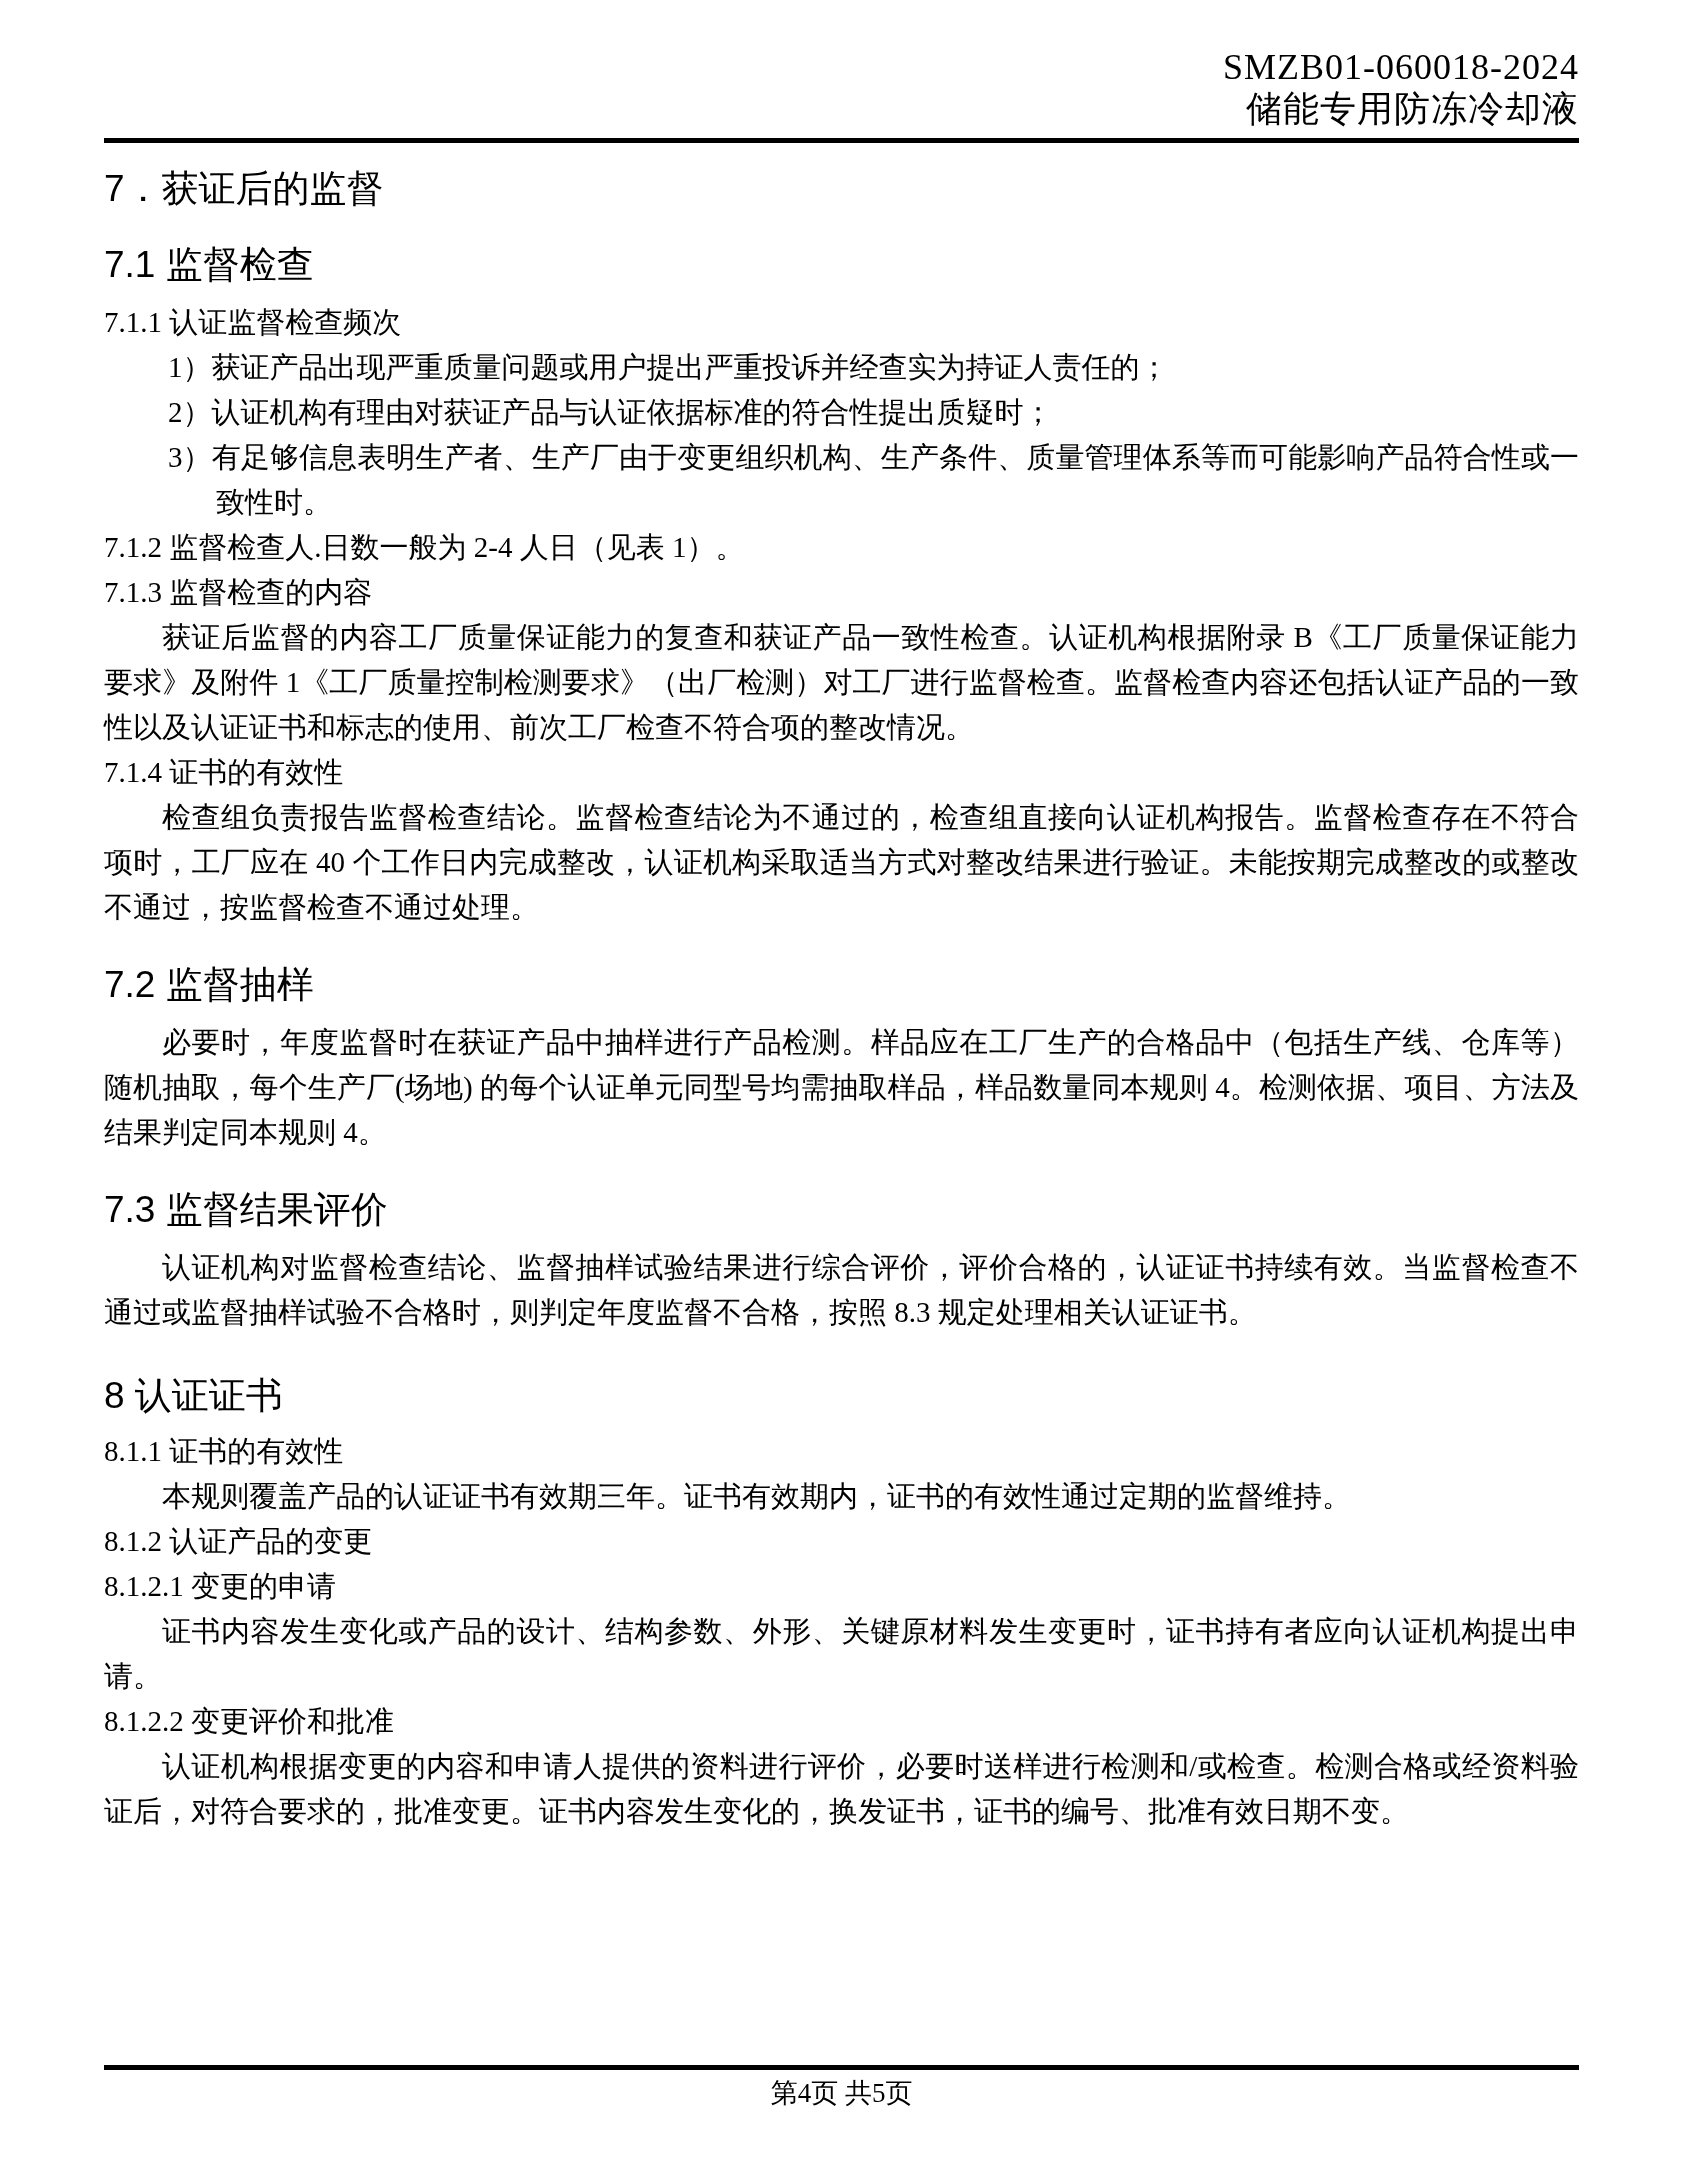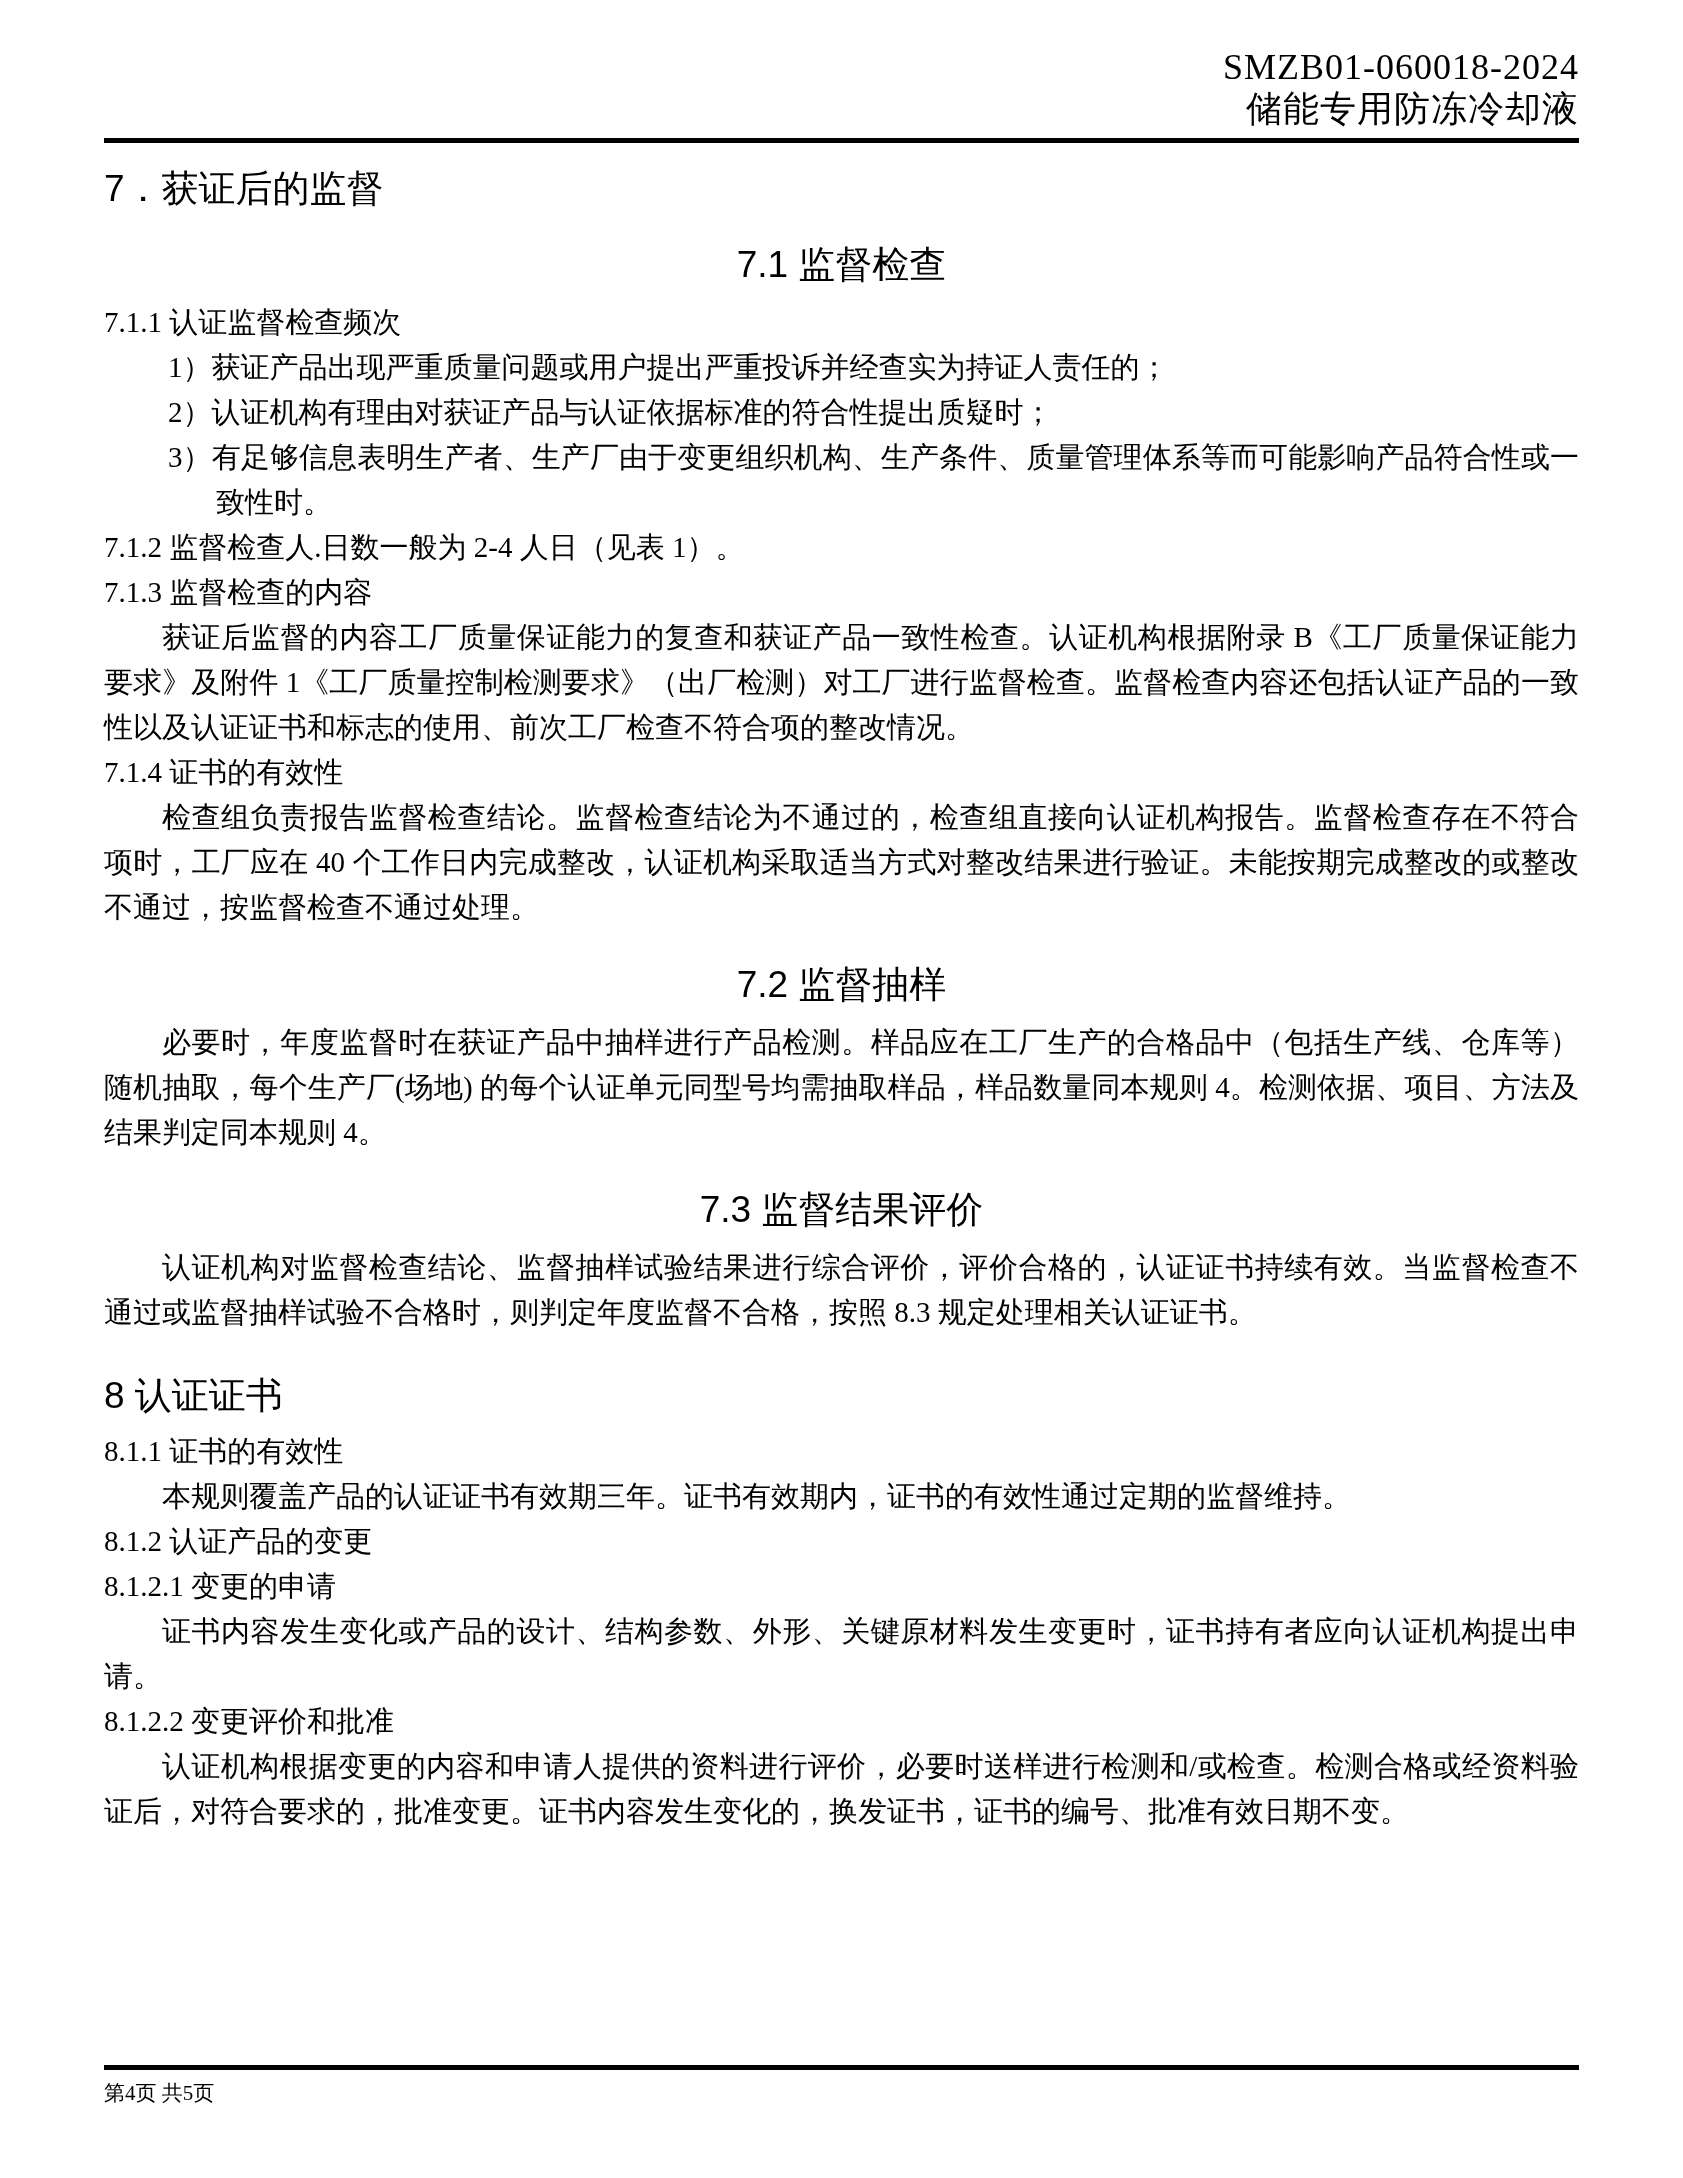"7.1 监督检查" .h2 { text-align: center -> none }
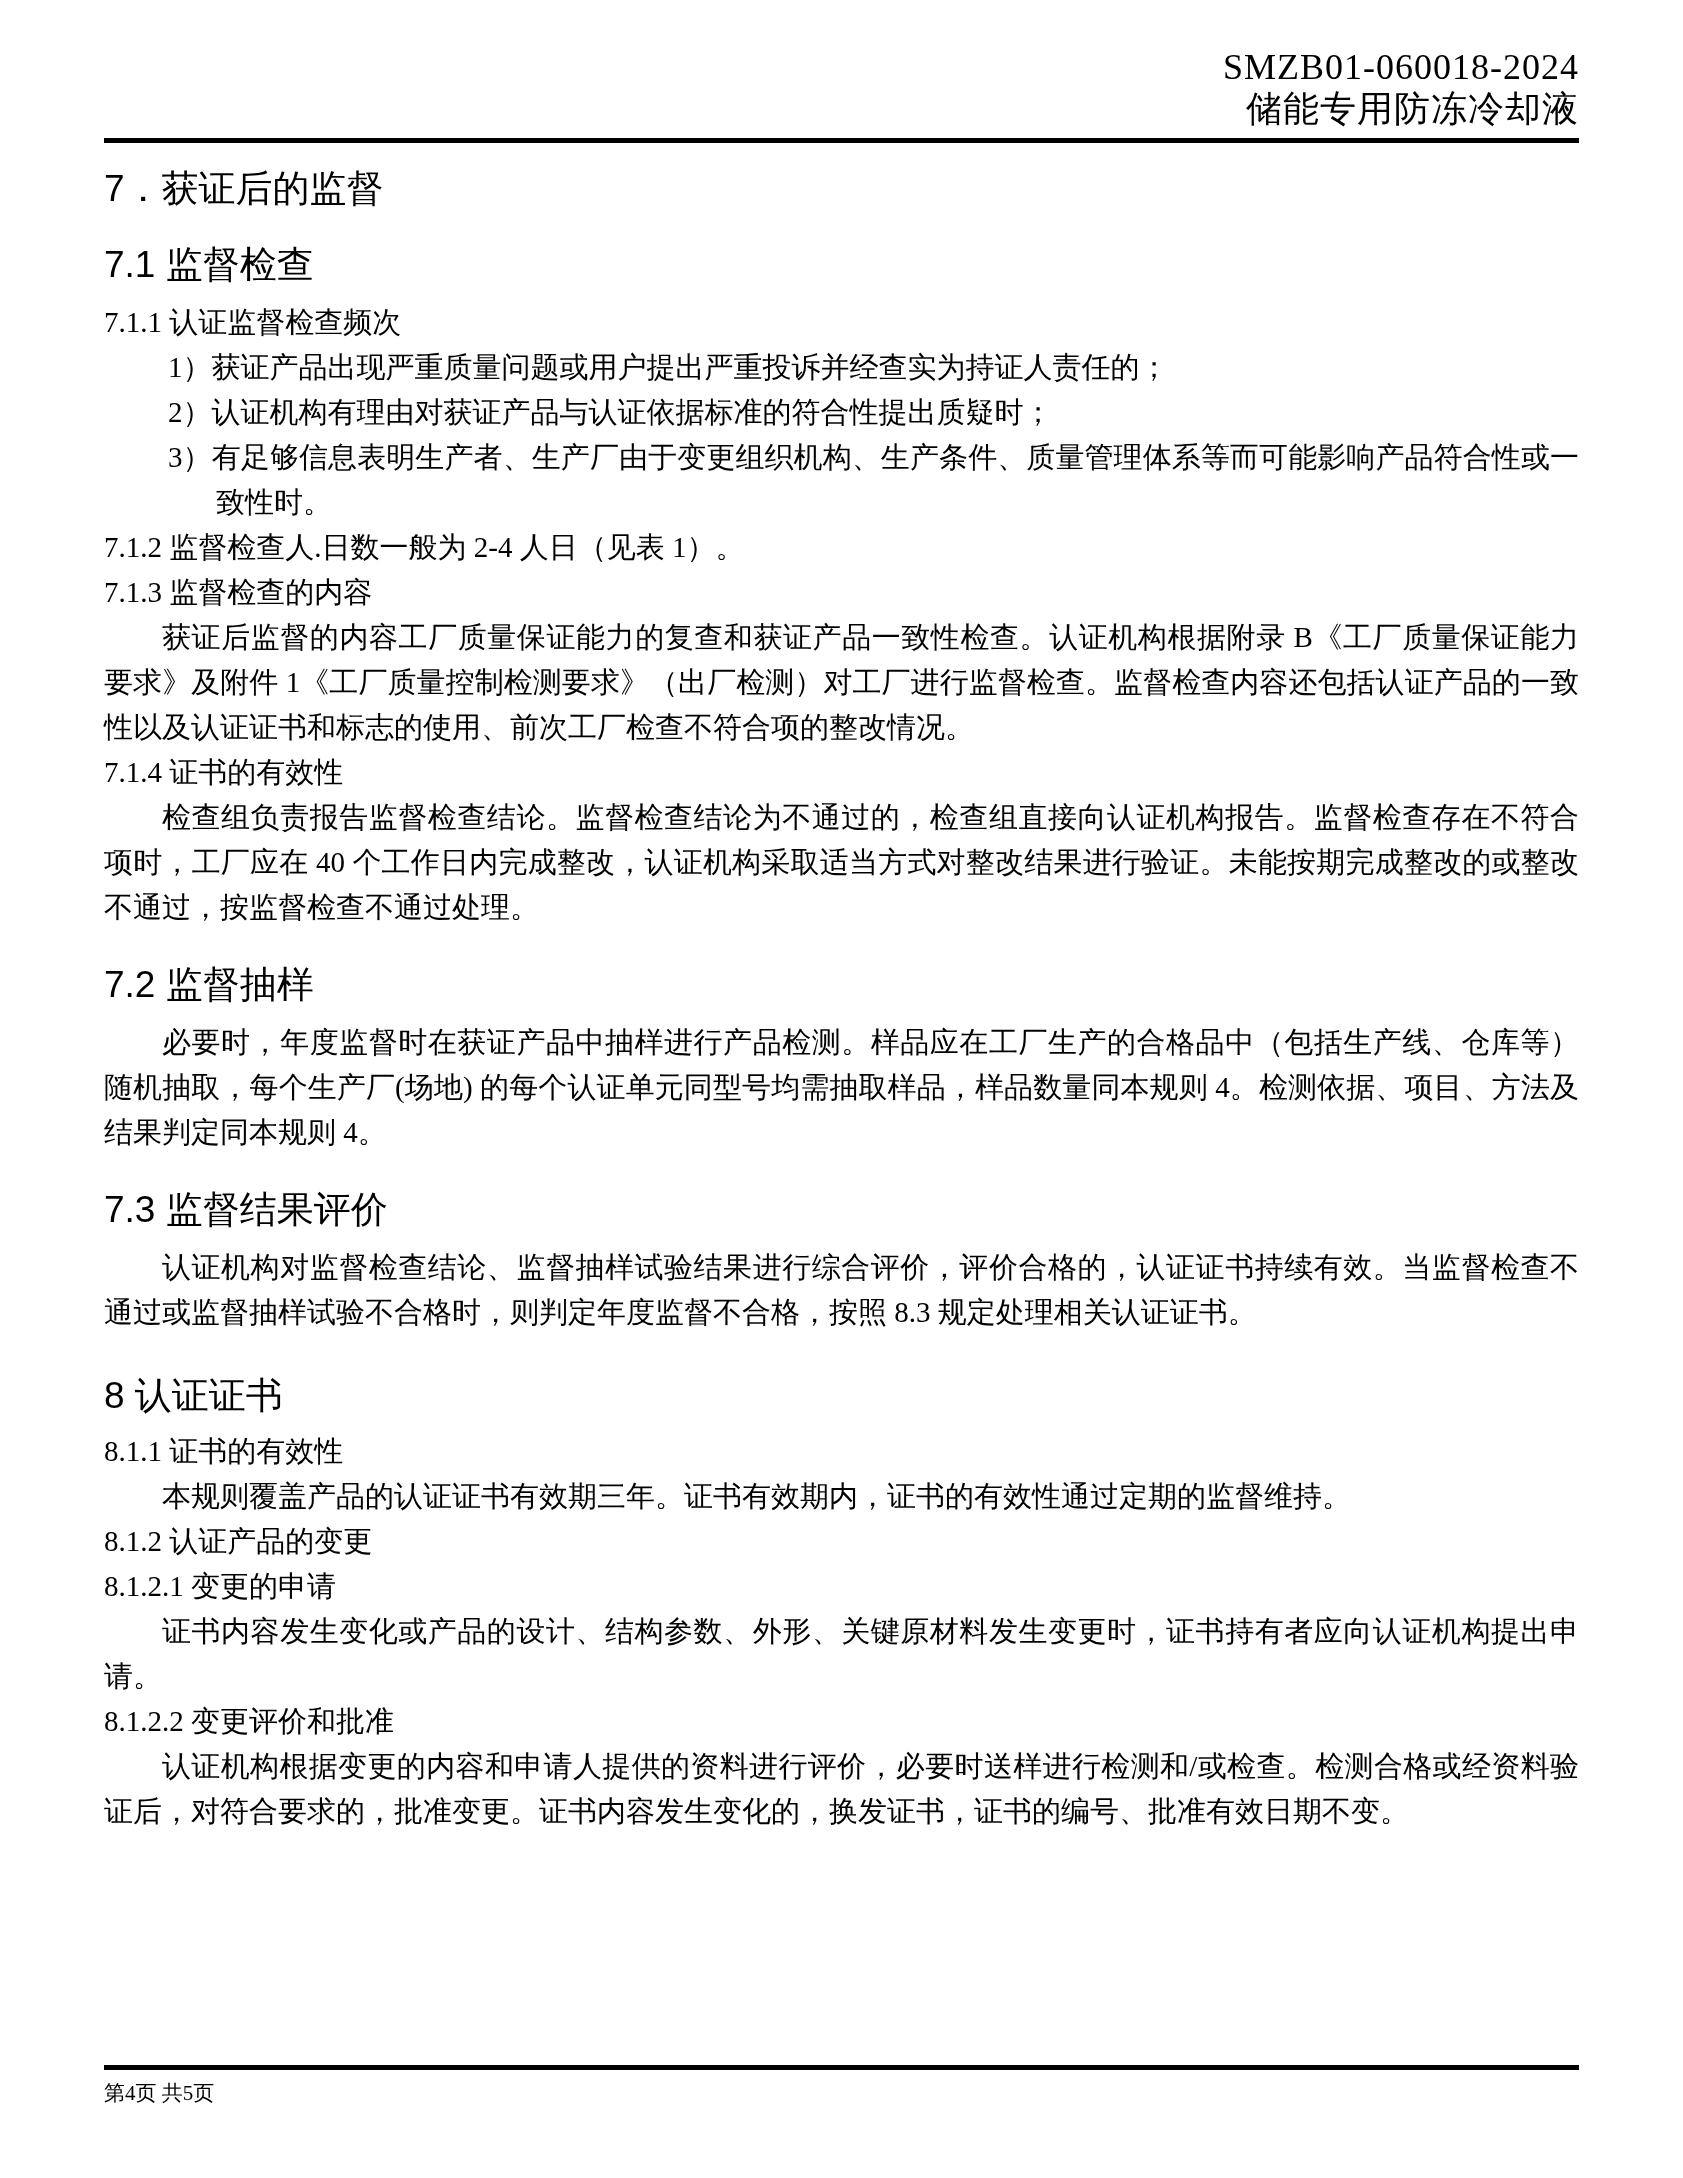"第4页 共5页" .footer-text { font-size: 21px -> 27px; text-align: left -> center }
